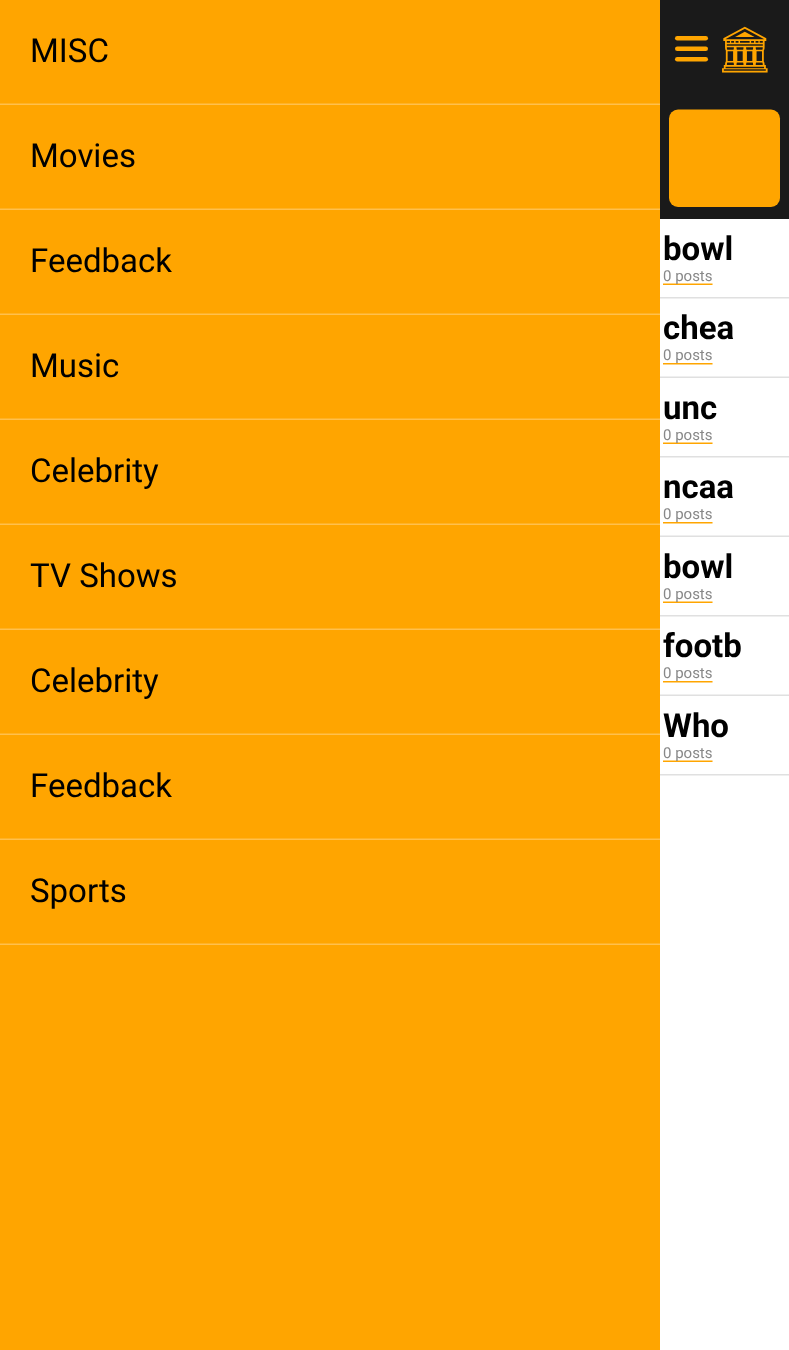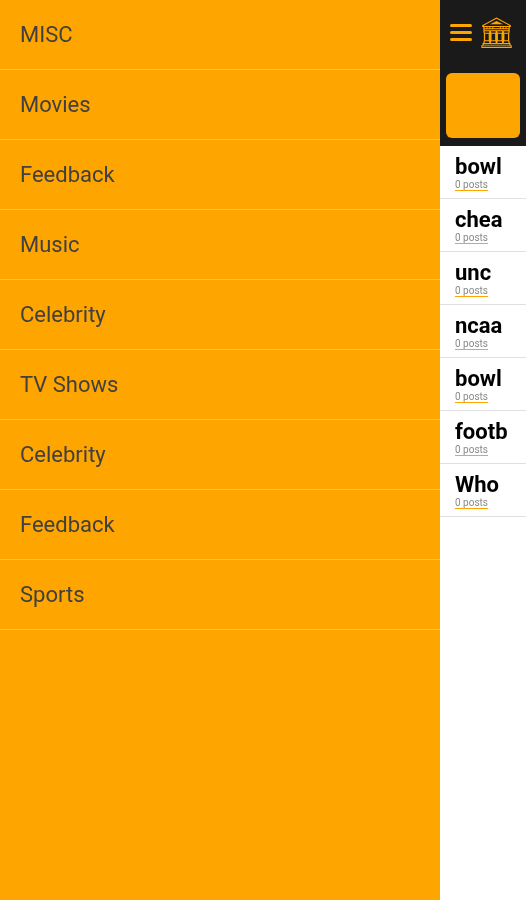"MISC" .sidebar-item-label { color: #404040 -> #000000 }
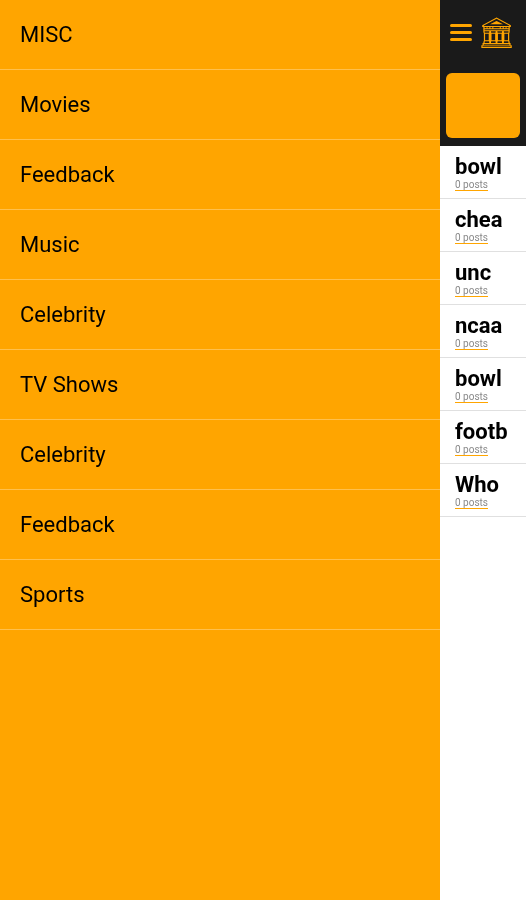"bowl" .topic-item { padding: 8px 4px 8px 15px -> 8px 4px 8px 2px }
